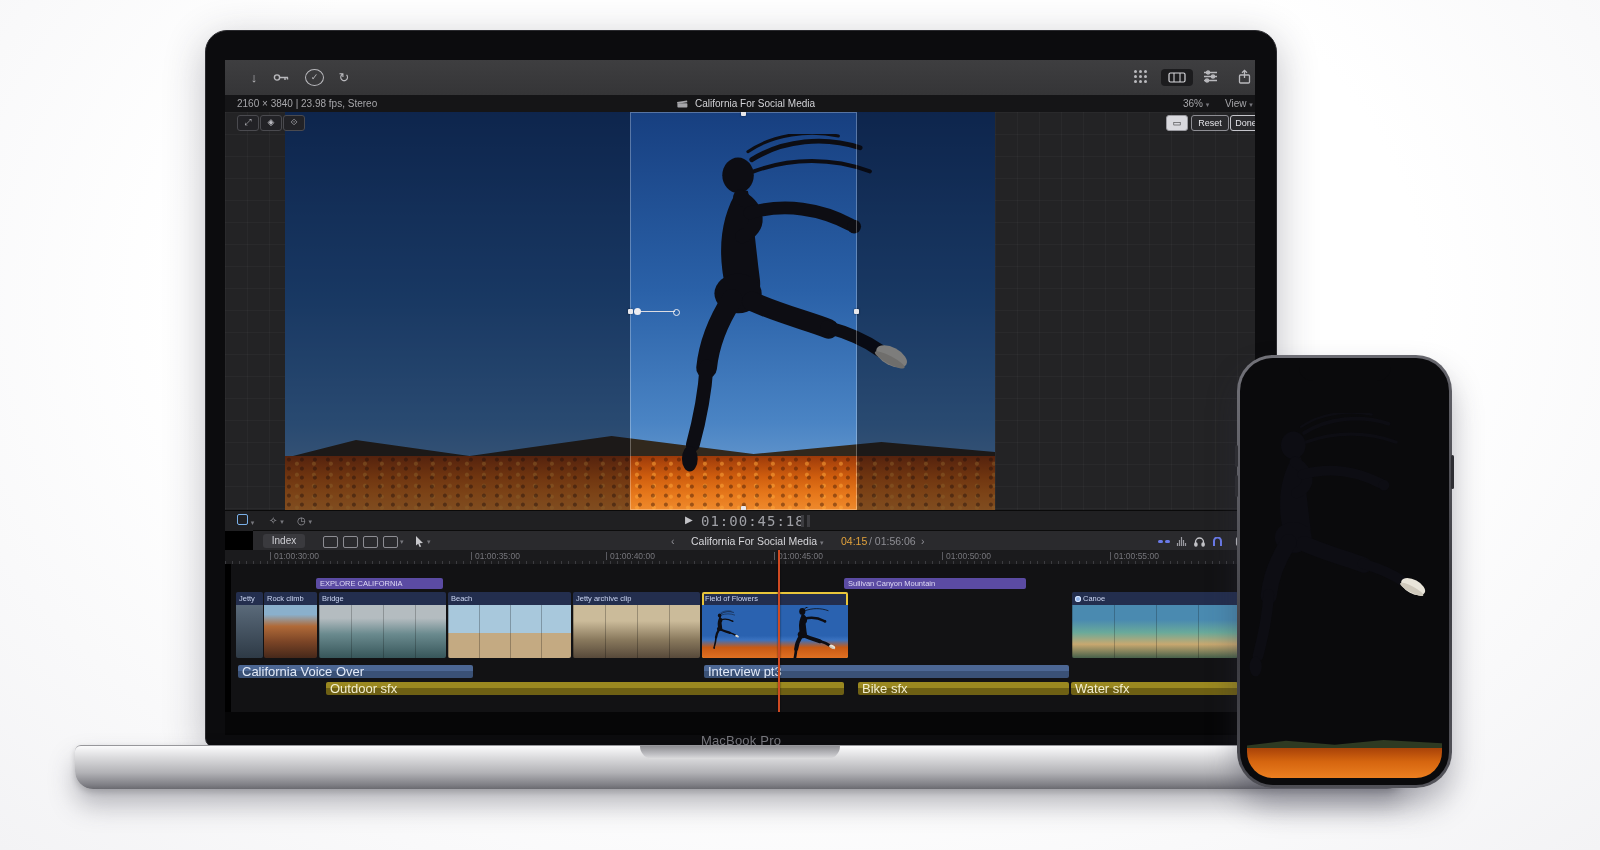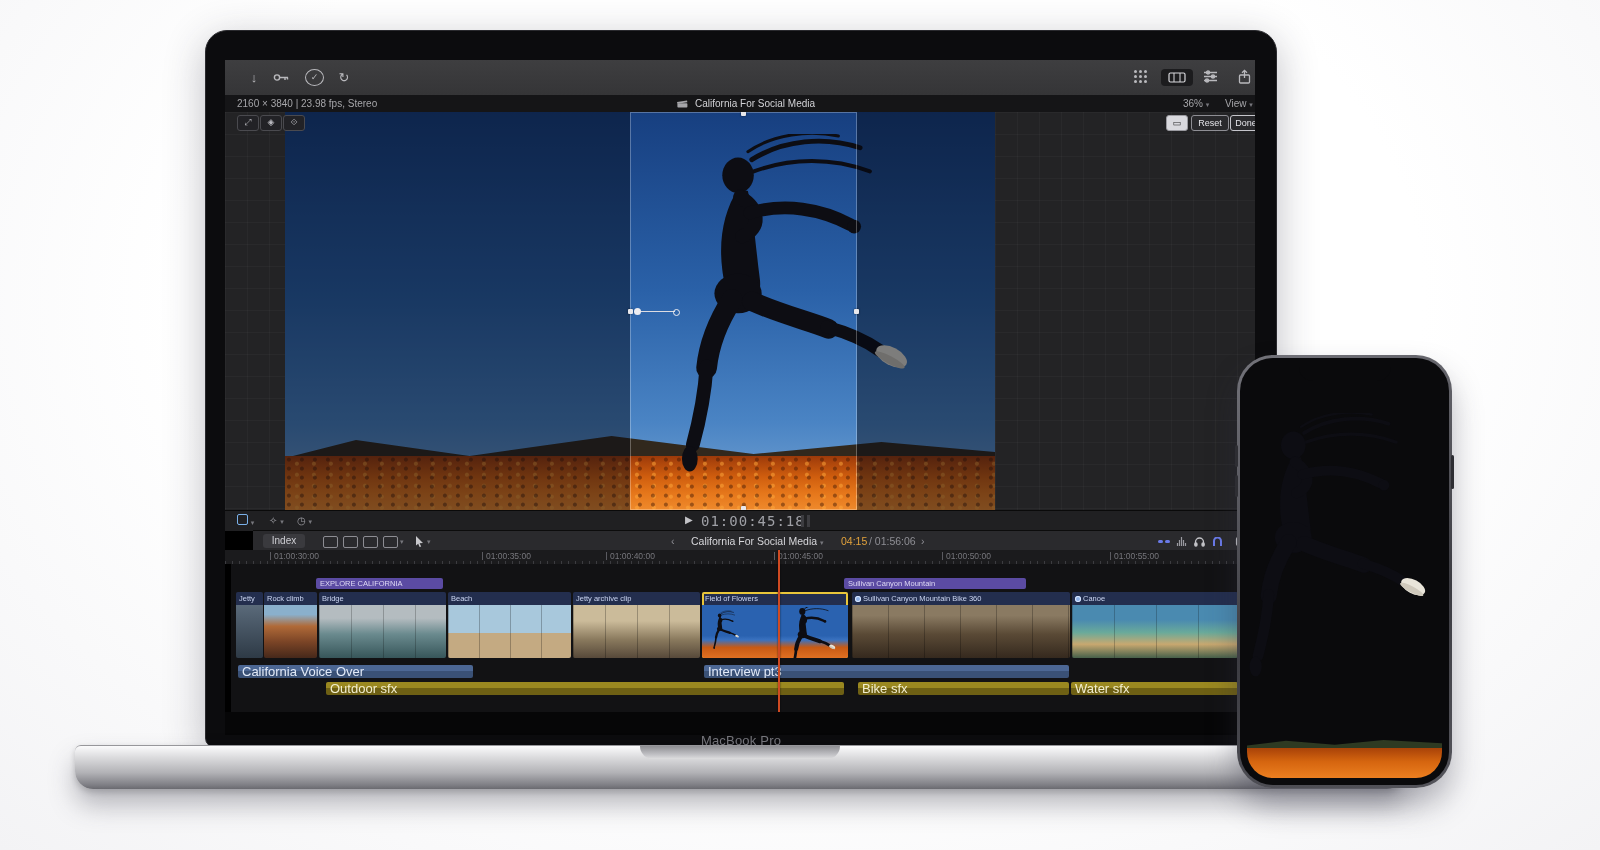"01:00:35:00" span.a { left: 224px -> 213px }
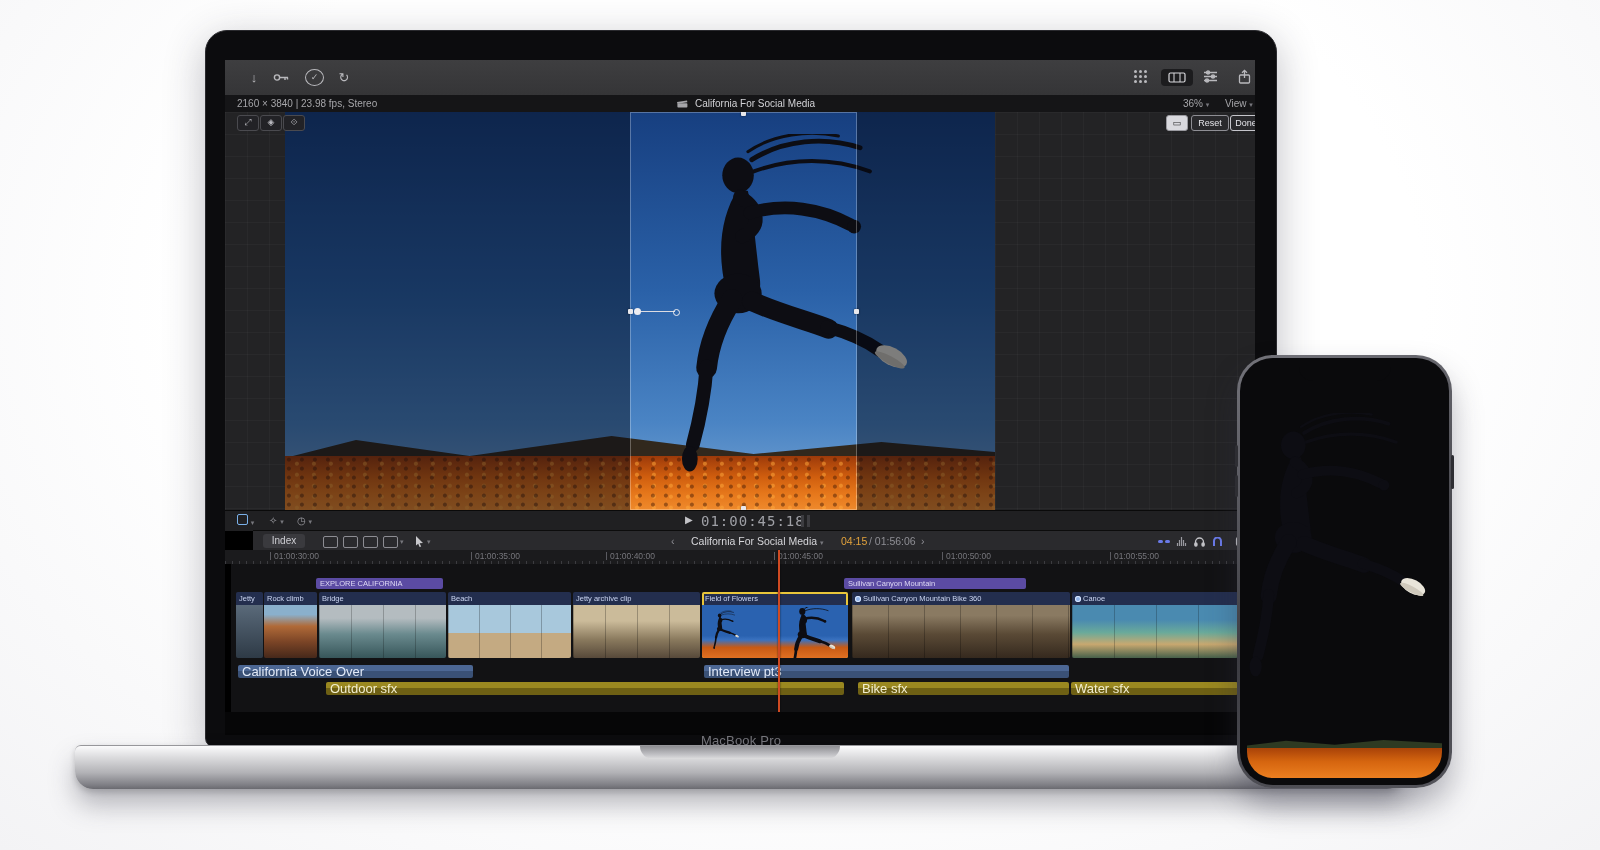"Sullivan Canyon Mountain Bike 360" div.a { html: <div> <div><span></span><span>Sullivan Canyon Mountain Bike 360</span></div> <div></div> </div> -> none }
